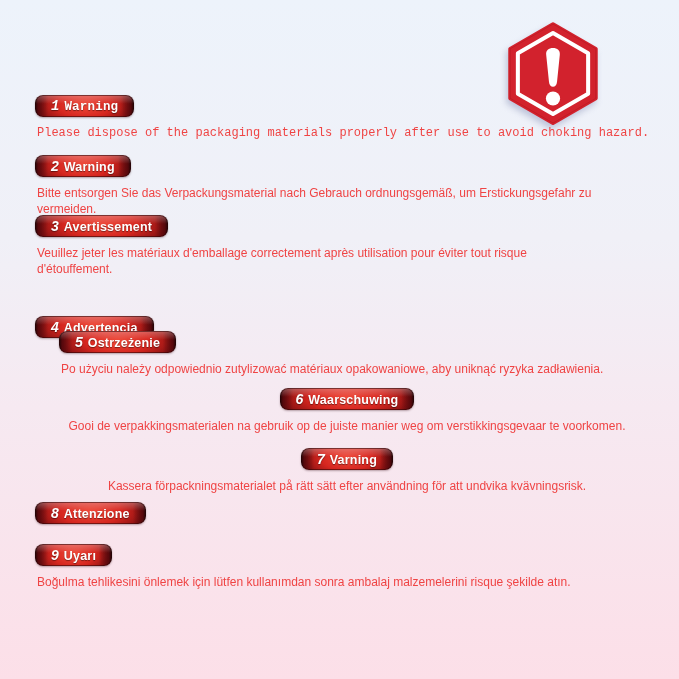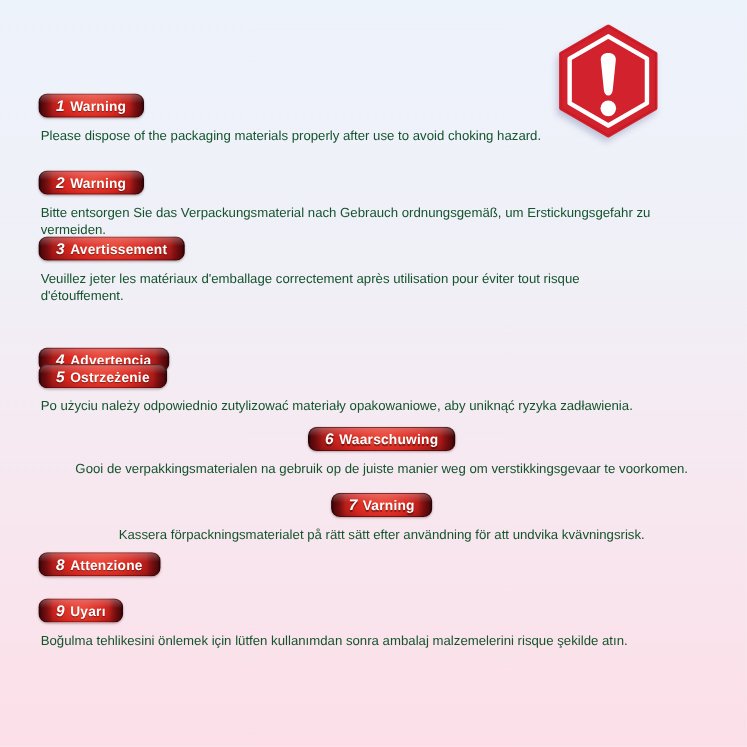"1 Warning" div.section { font-family: none -> Liberation Mono, monospace; top: 85px -> 95px }
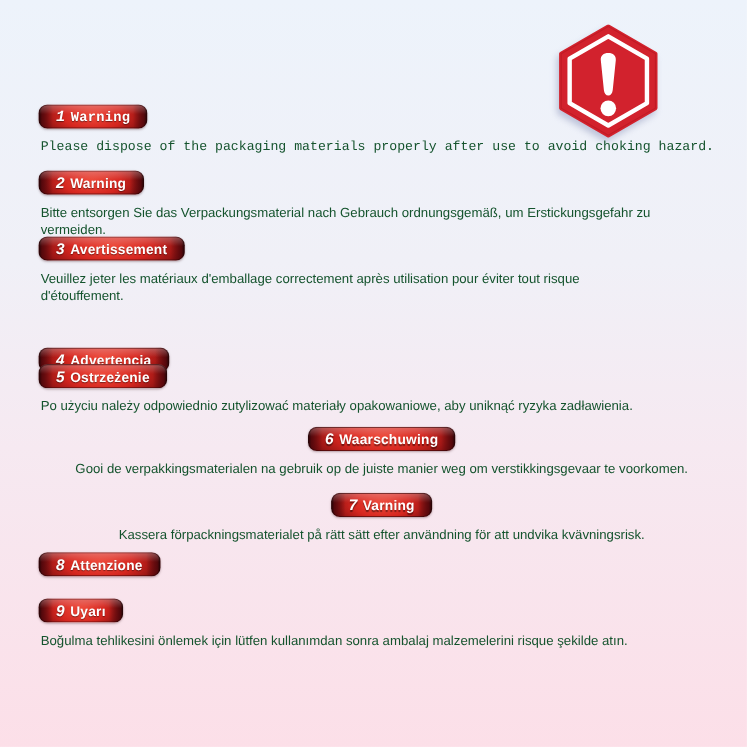"Please dispose of the packaging" .wtext { color: #14532d -> #ef4444 }
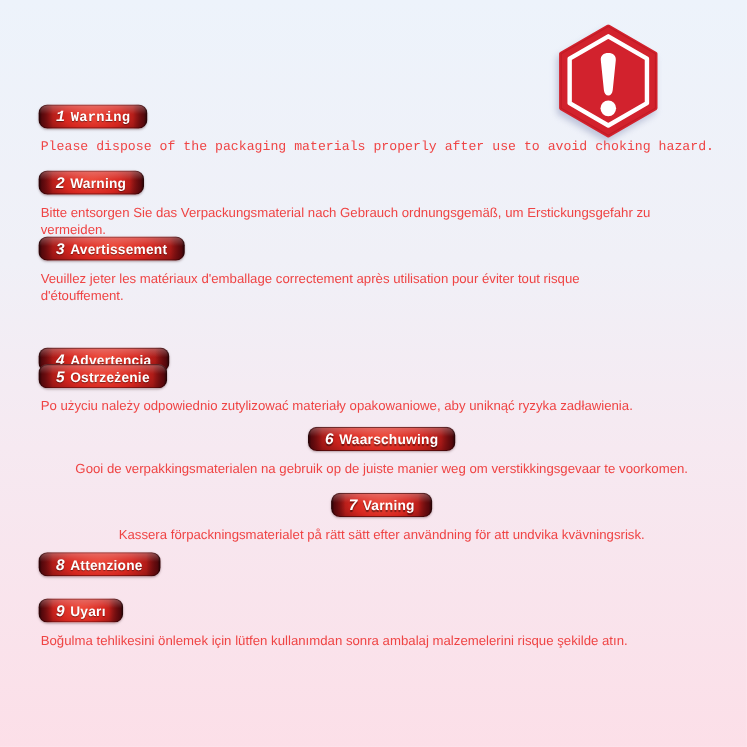"5 Ostrzeżenie" div.section { margin-left: none -> 24px }
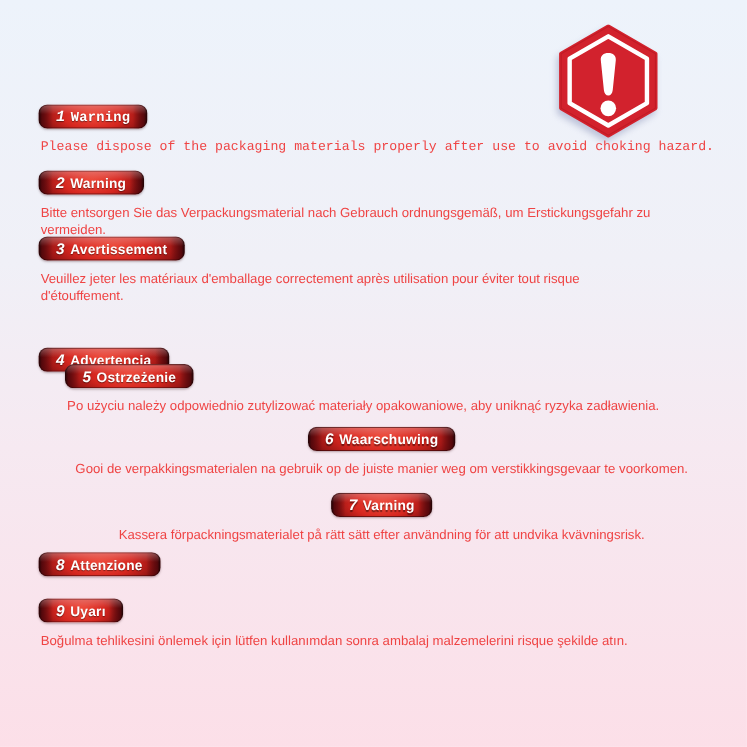"Po użyciu należy odpowiednio zutylizować" span.wtext { text: materiały -> matériaux }
